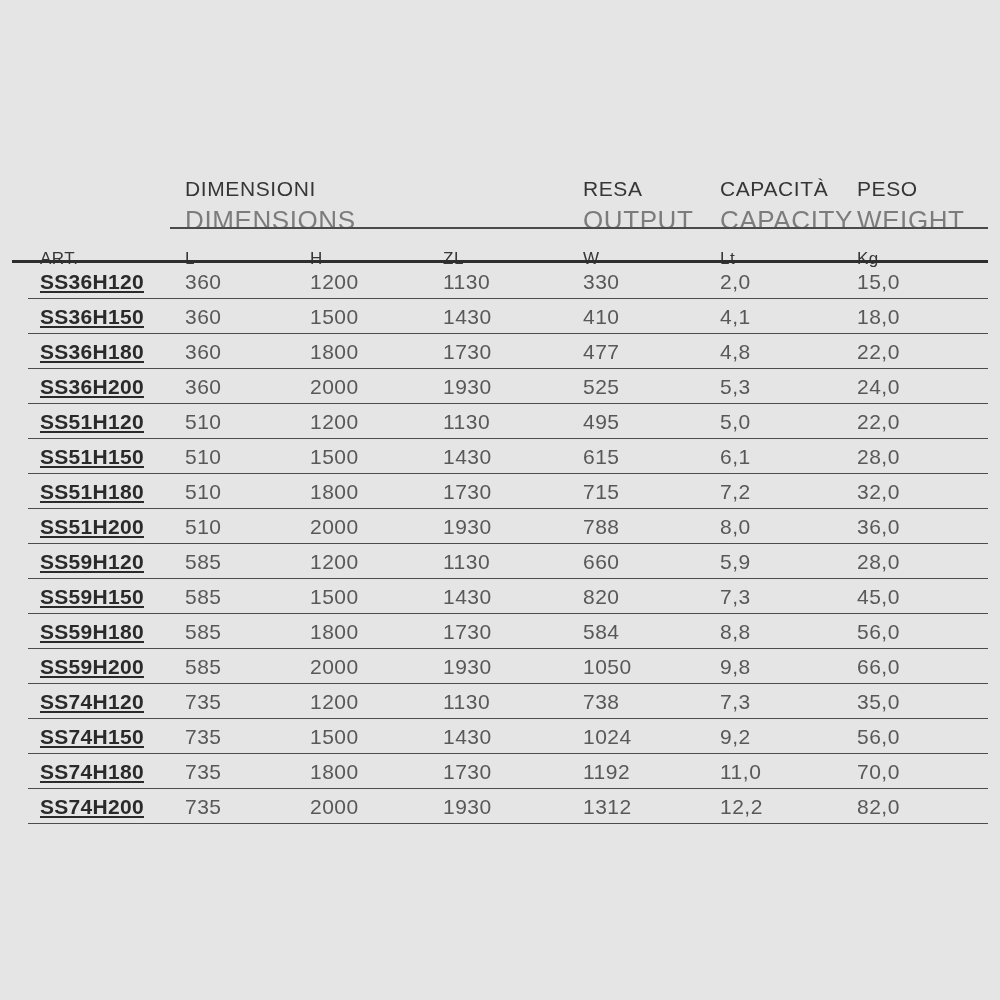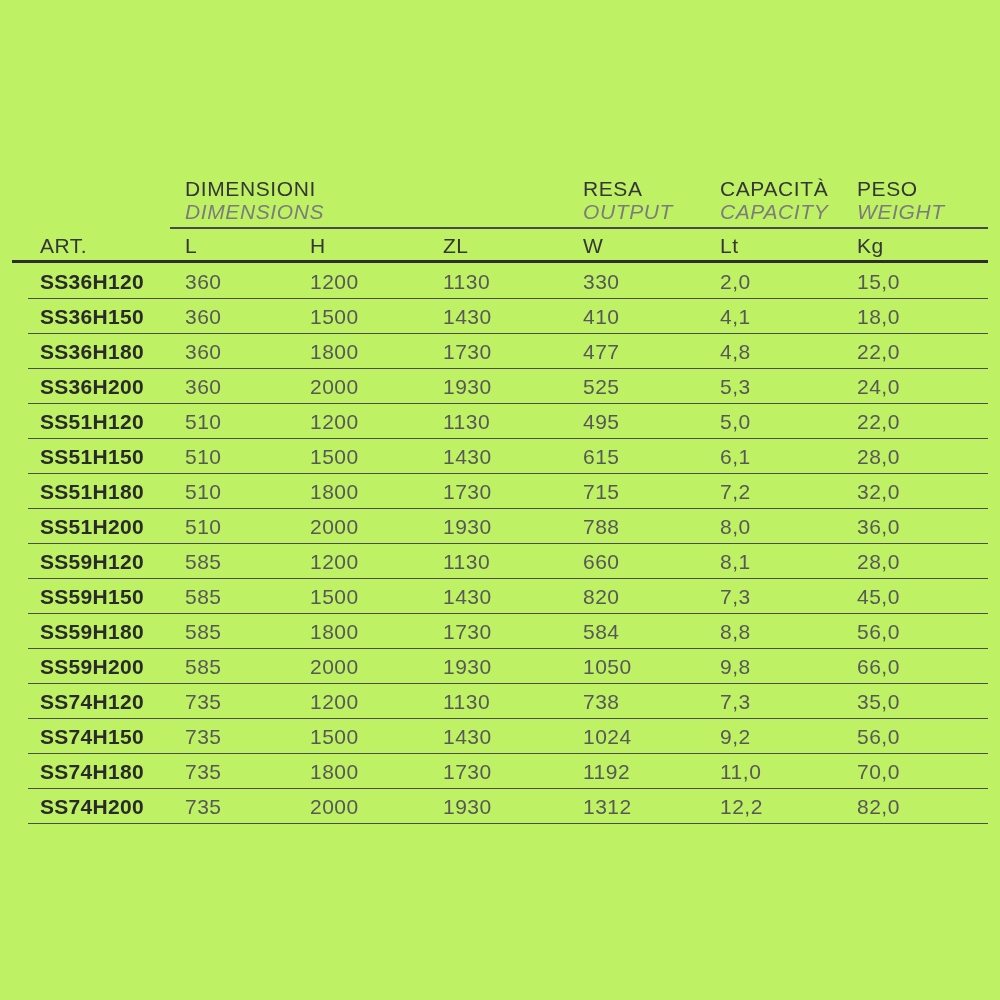"DIMENSIONI" .page { background: #bef264 -> #e5e5e5 }
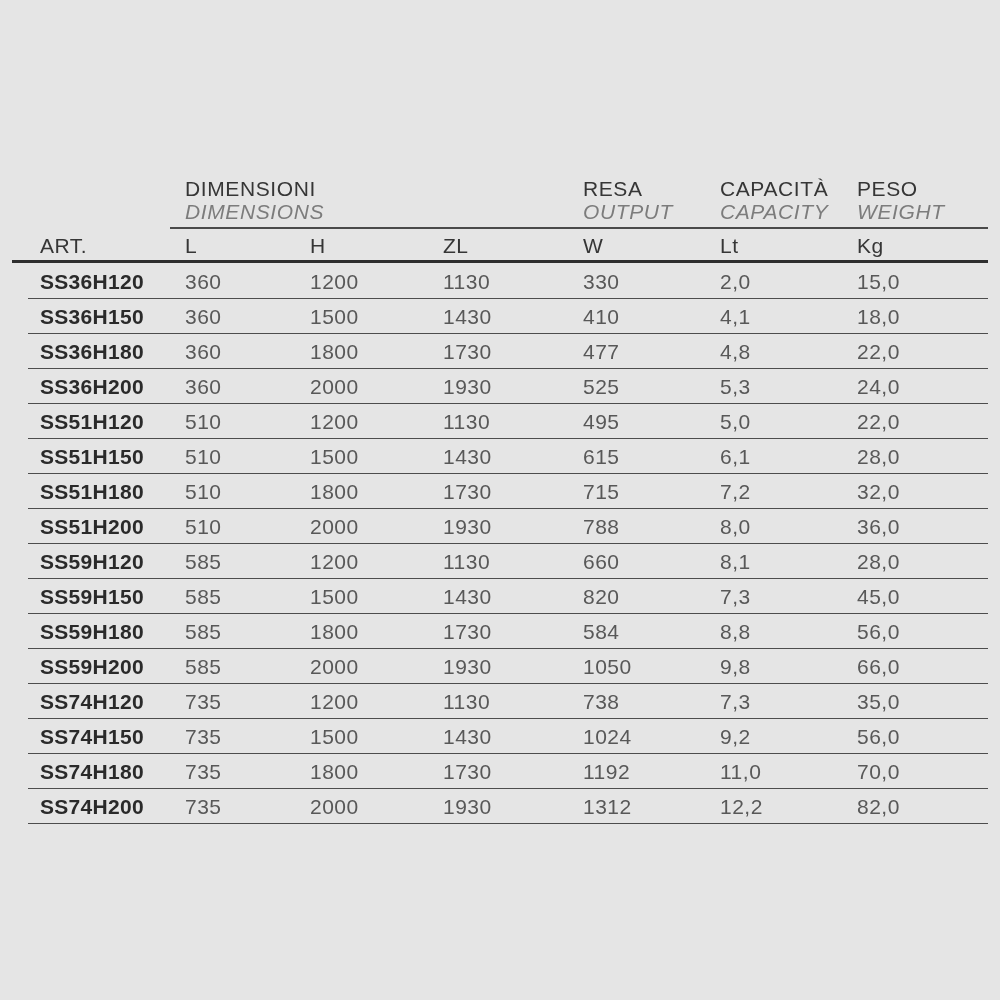"DIMENSIONS" .g-sub { font-size: 21px -> 26px; font-style: italic -> none; top: 23px -> 31px }
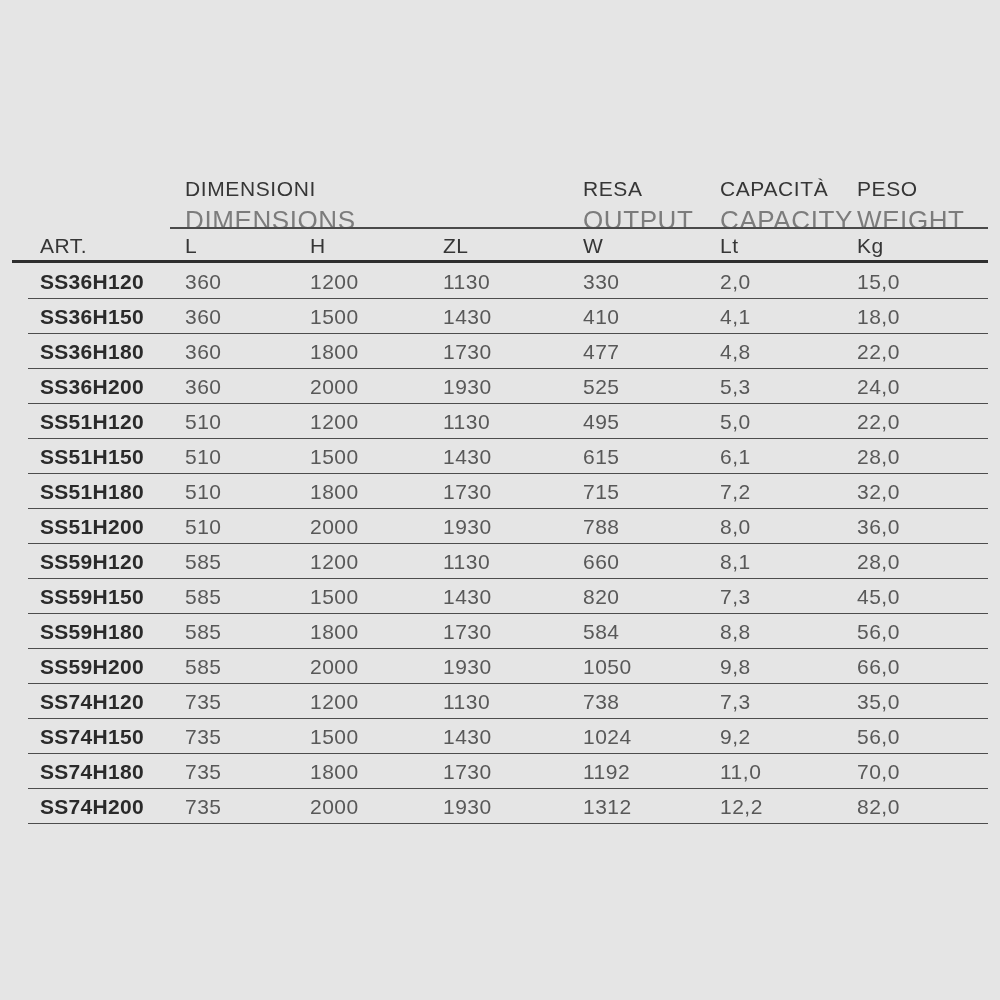"ART." .colhdr { font-size: 21px -> 17px; top: 57px -> 70px }
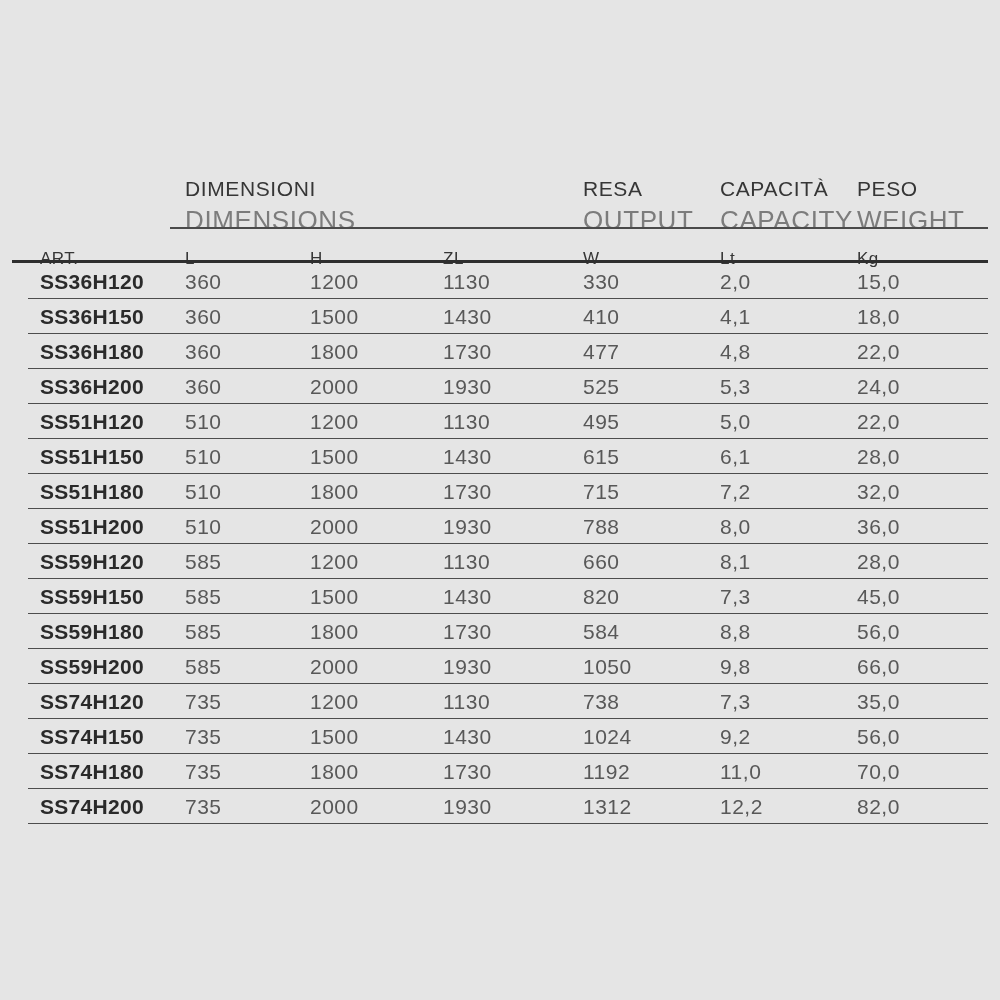"SS36H120" .cell.art { text-decoration: none -> underline }
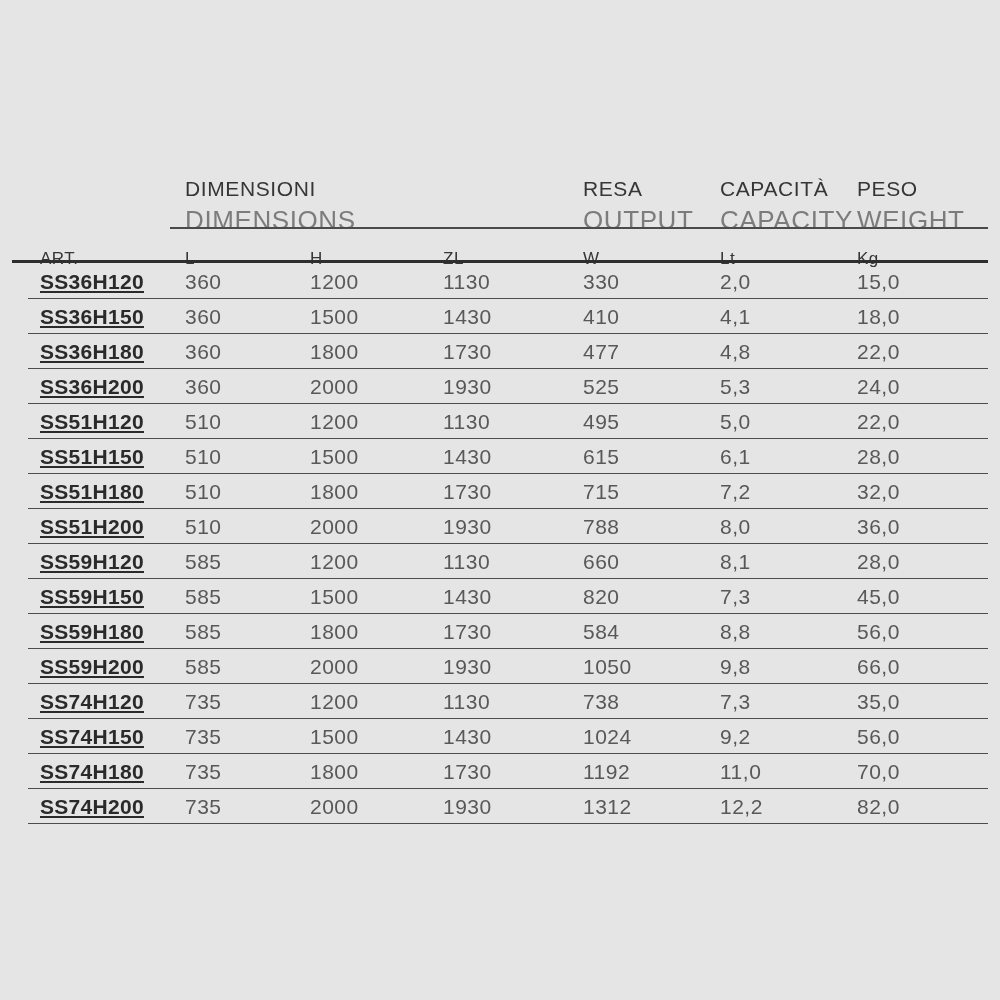"8,1" span.cell { text: 8,1 -> 5,9 }
